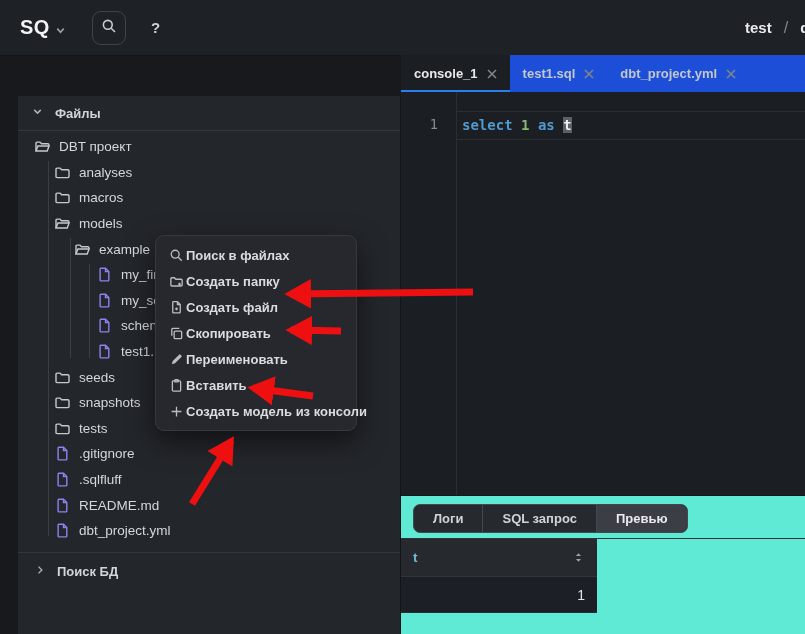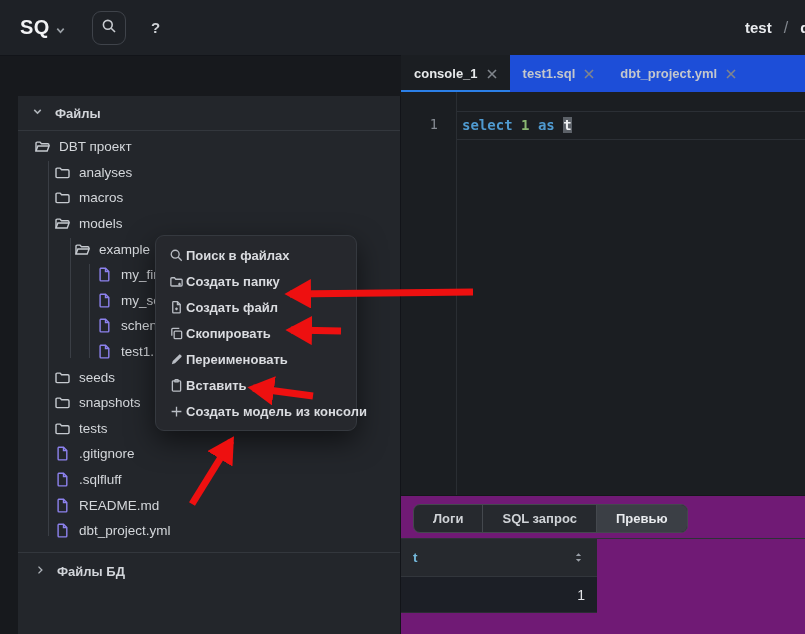"Логи" .bottom-panel { background: #701a75 -> #5eead4 }
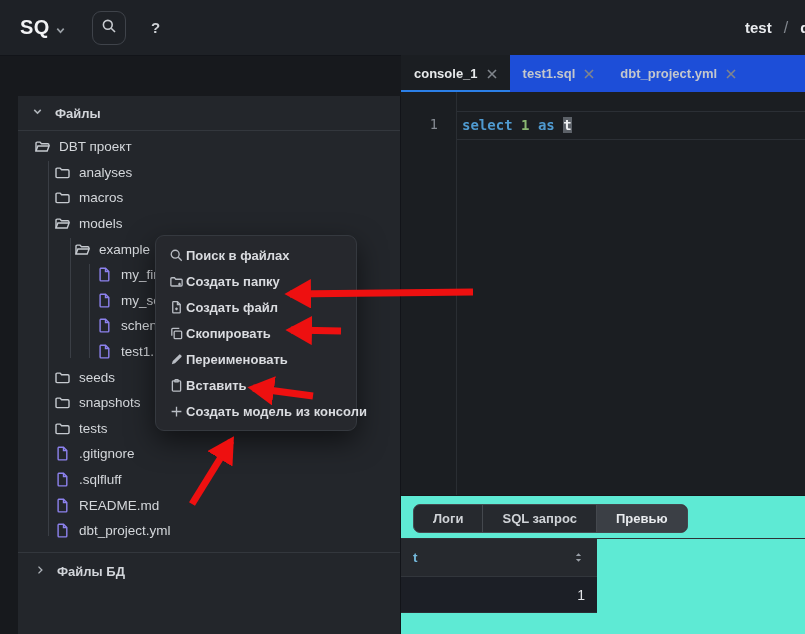"Файлы БД" span { text: Файлы -> Поиск }
